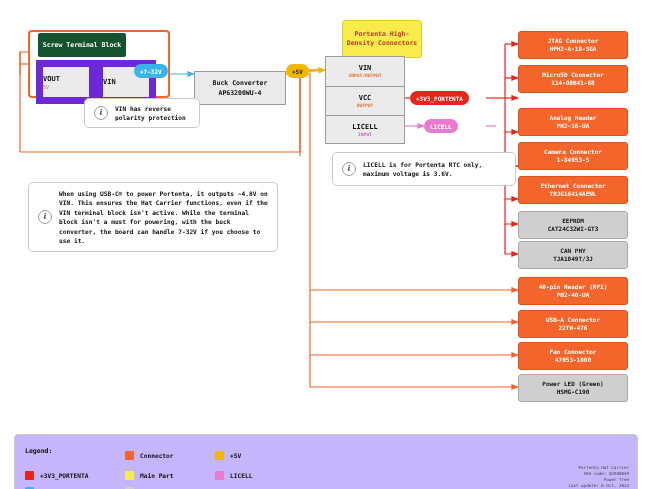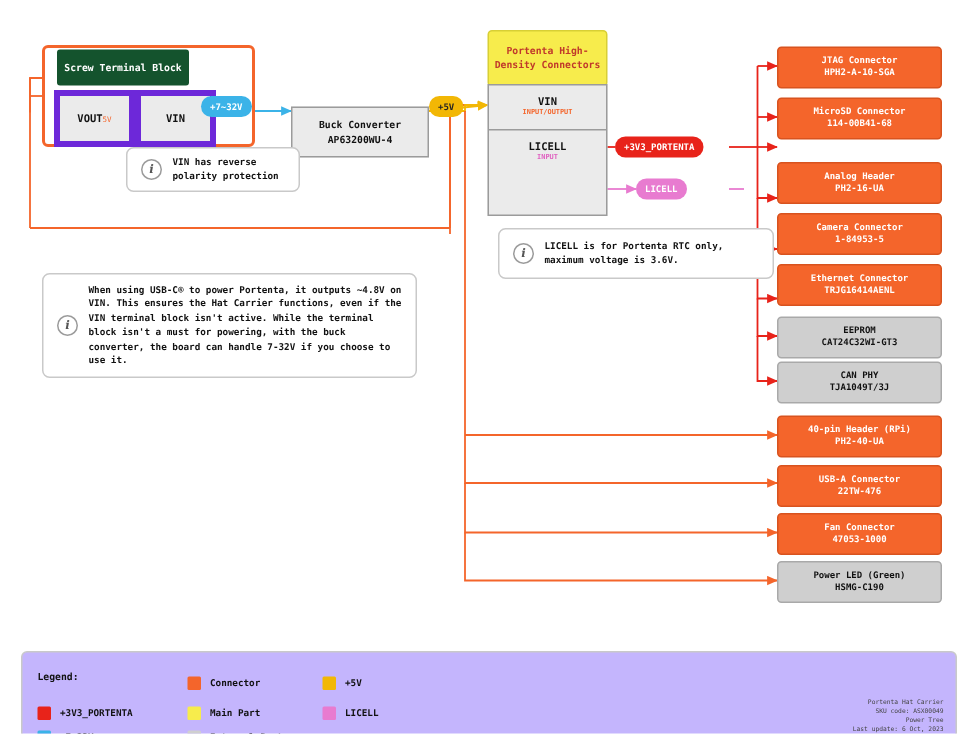"Portenta High-Density Connectors" .portenta-title { left: 325px -> 342px }
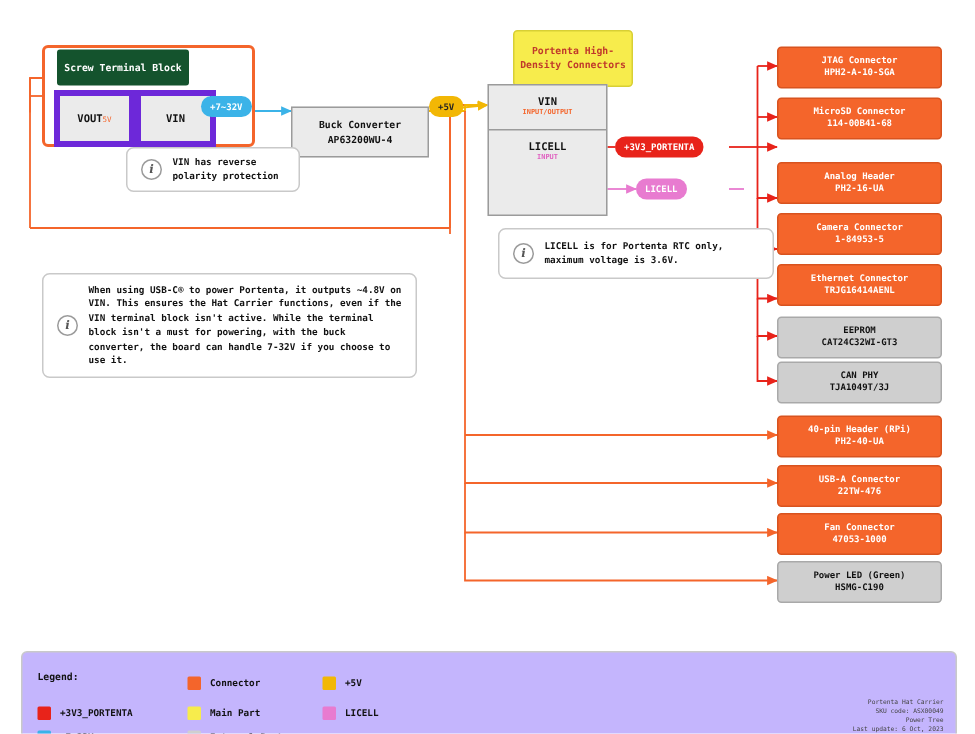"VOUT" .pin { align-items: center -> none; border: 4px solid #6d28d9 -> 7px solid #6d28d9; flex-direction: row -> column }
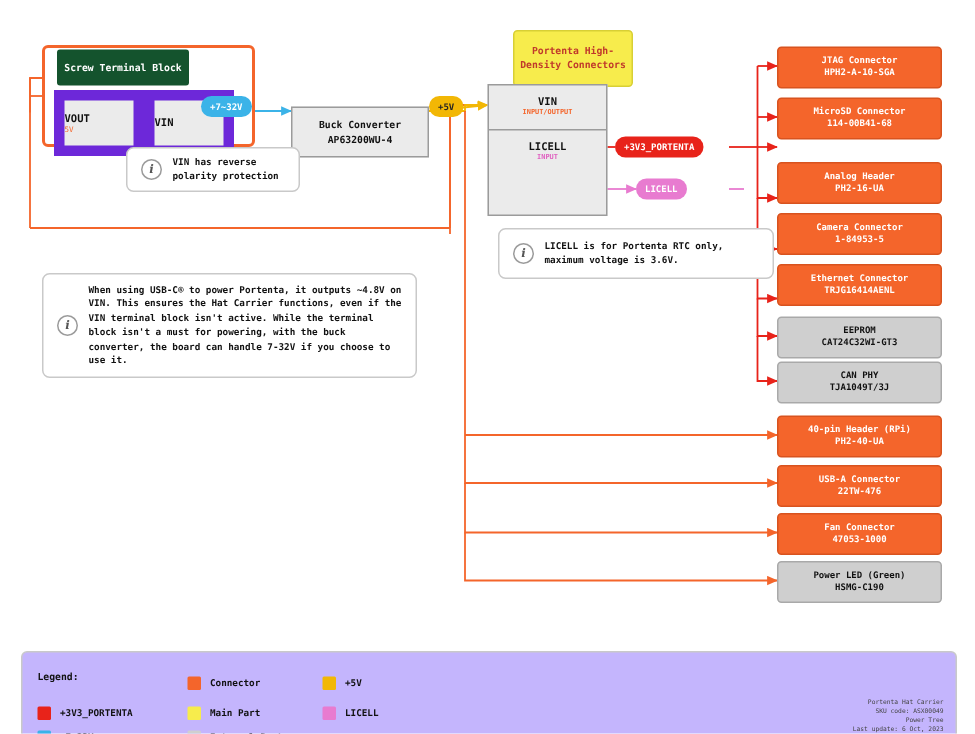"VCC" div.prow { html: none -> <div> <span>VCC</span> <span>OUTPUT</span> </div> }
